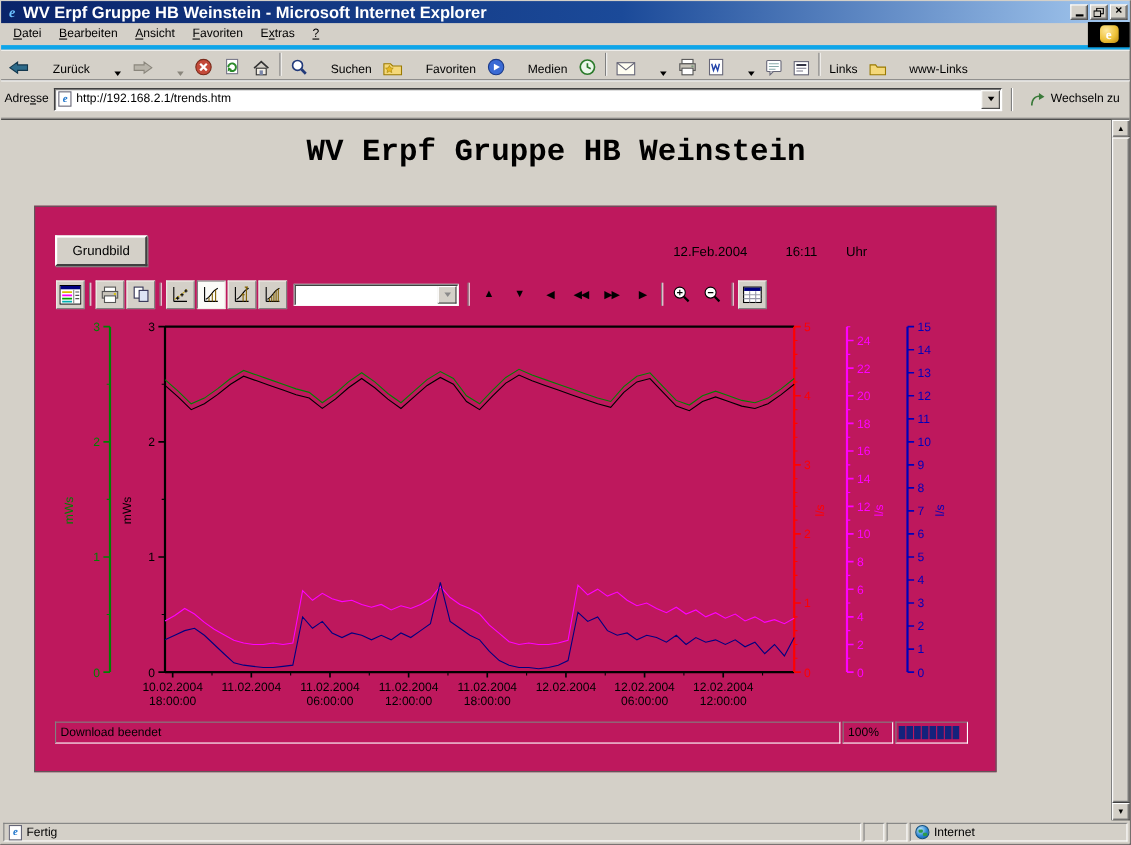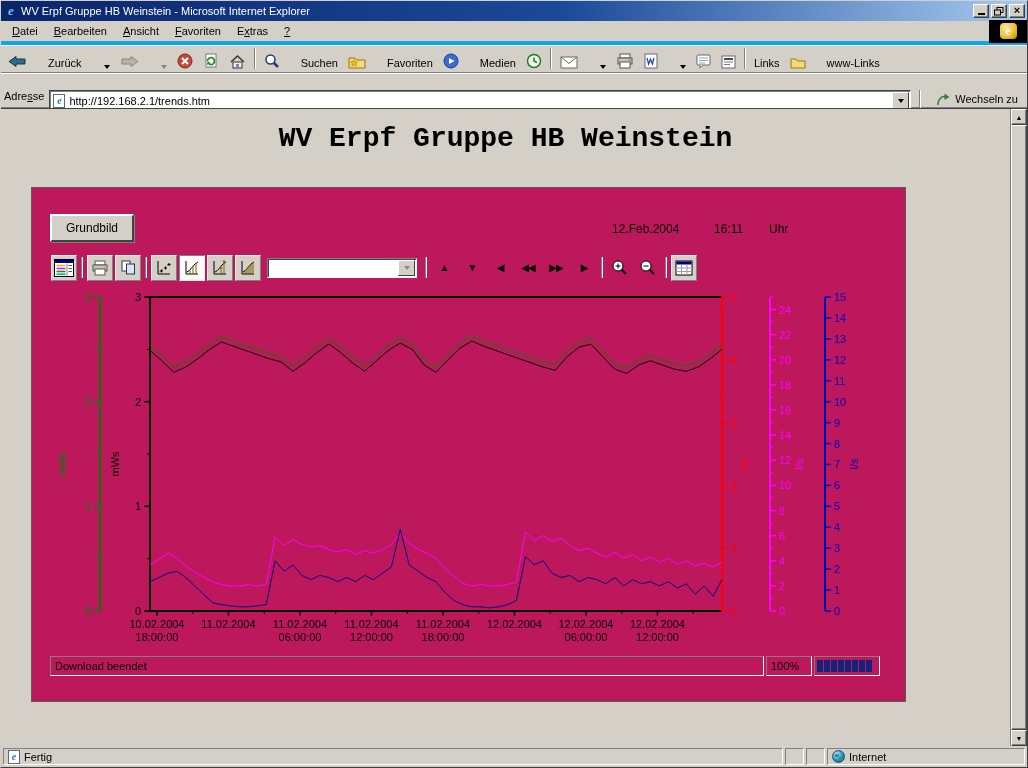"WV Erpf Gruppe HB Weinstein -" .titlebar .ttl { font-size: 11px -> 15px; font-weight: normal -> bold }
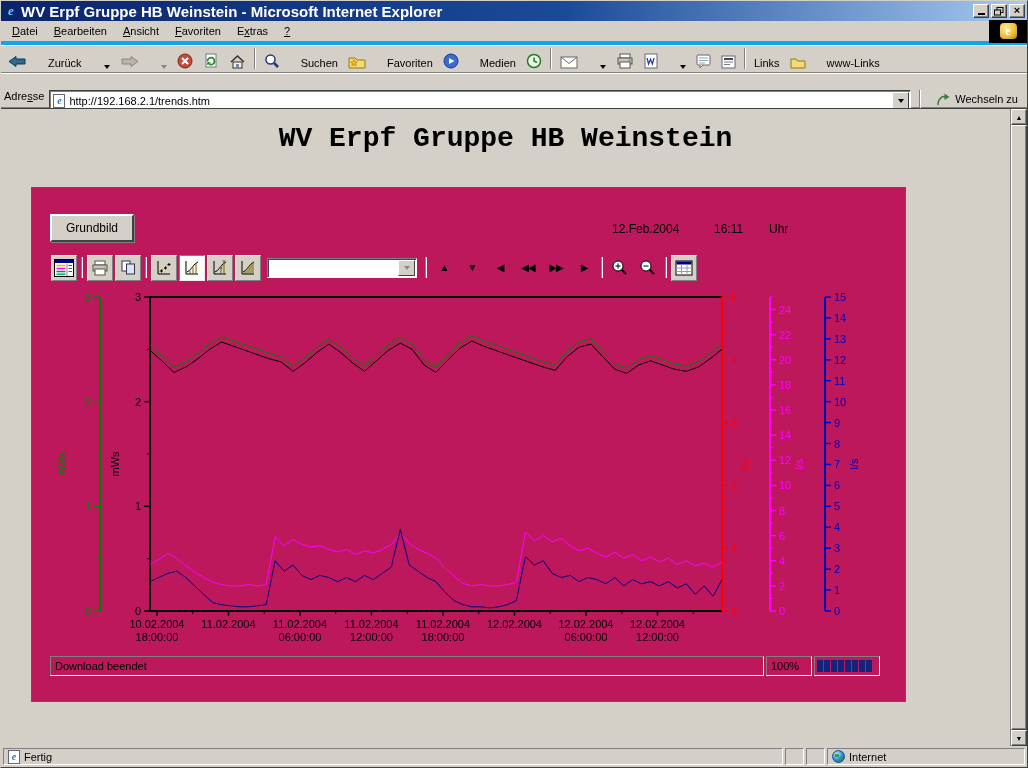"Adresse" .addressbar { align-items: flex-start -> center }
